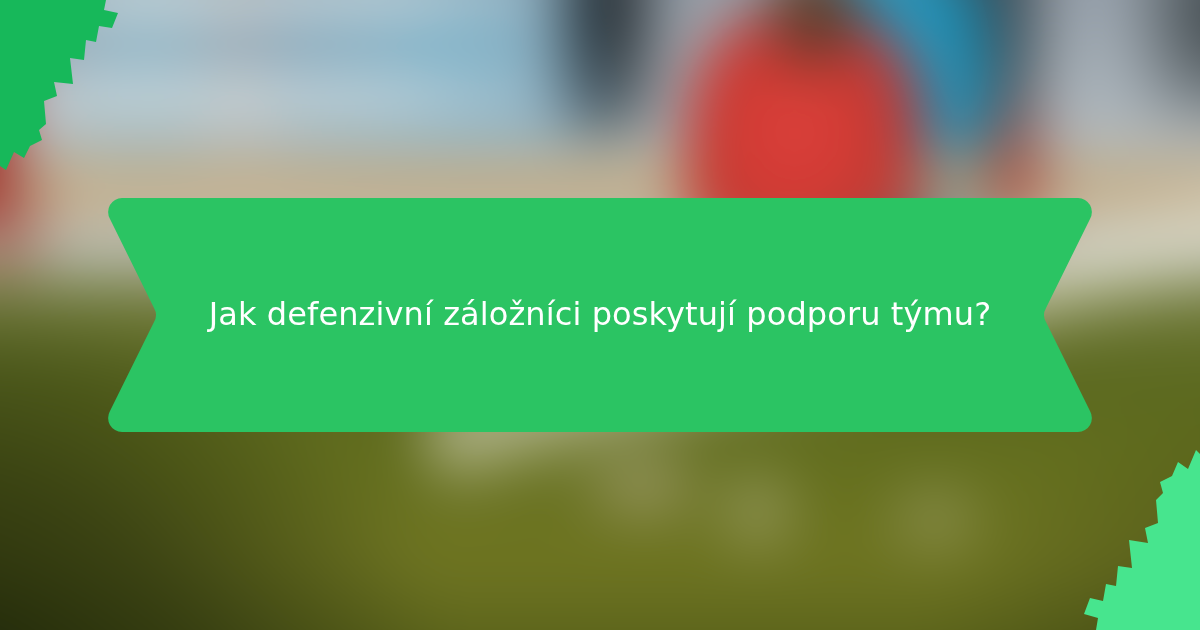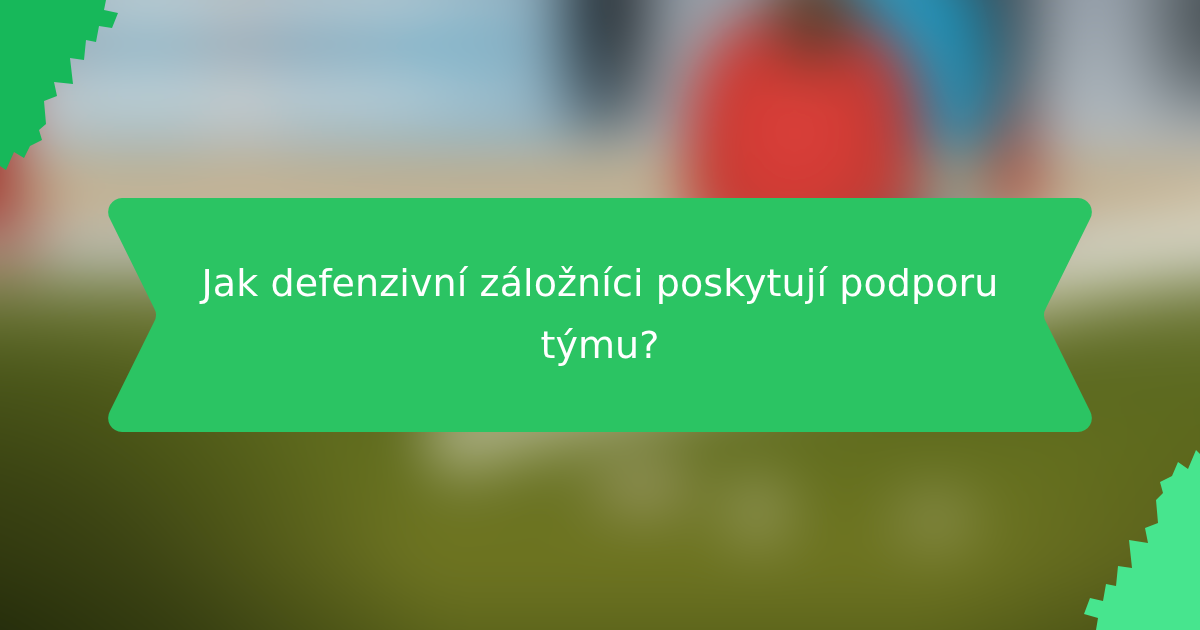"Jak defenzivní záložníci poskytují" .ribbon-text { font-size: 38px -> 32px }
